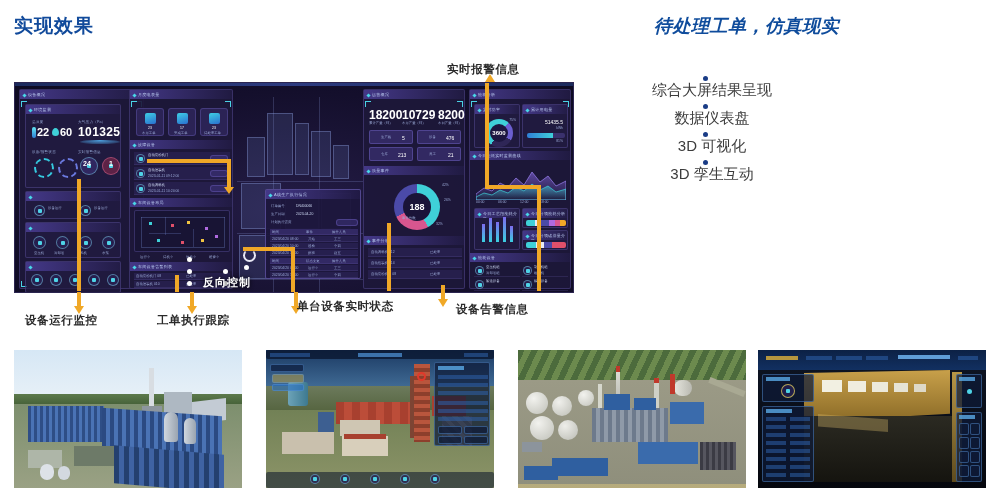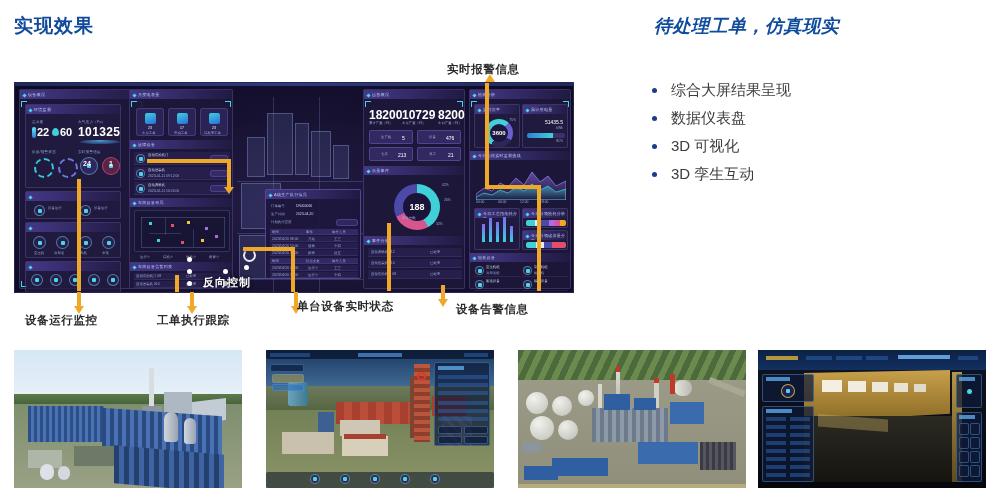"综合大屏结果呈现" .bullet-row { flex-direction: none -> column }
